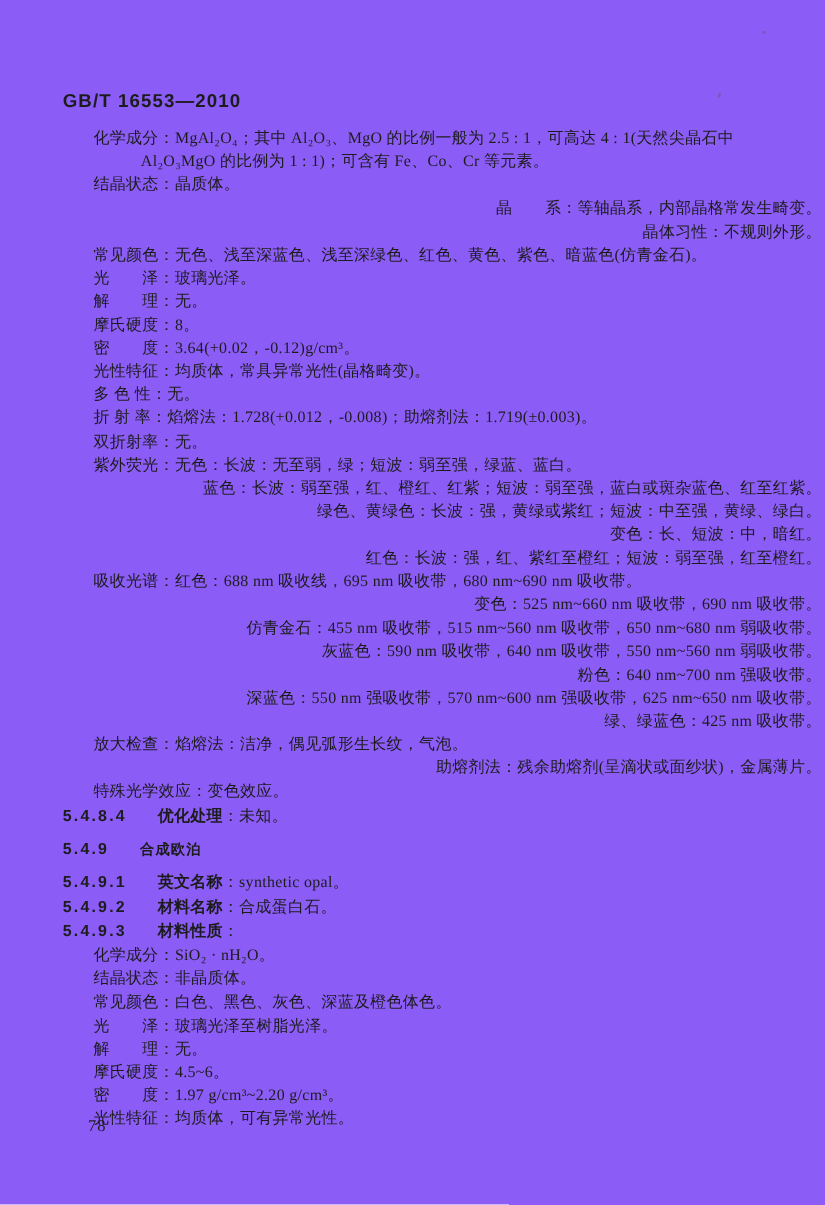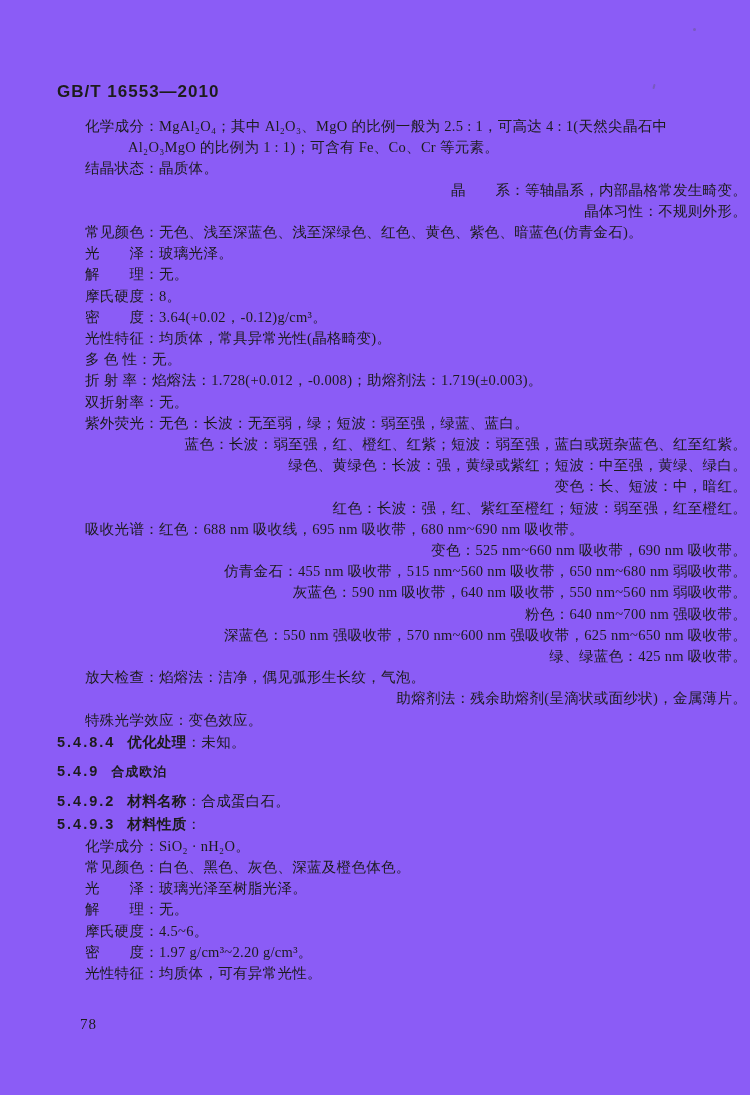"5.4.8.4" .num { margin-right: 12px -> 28px }
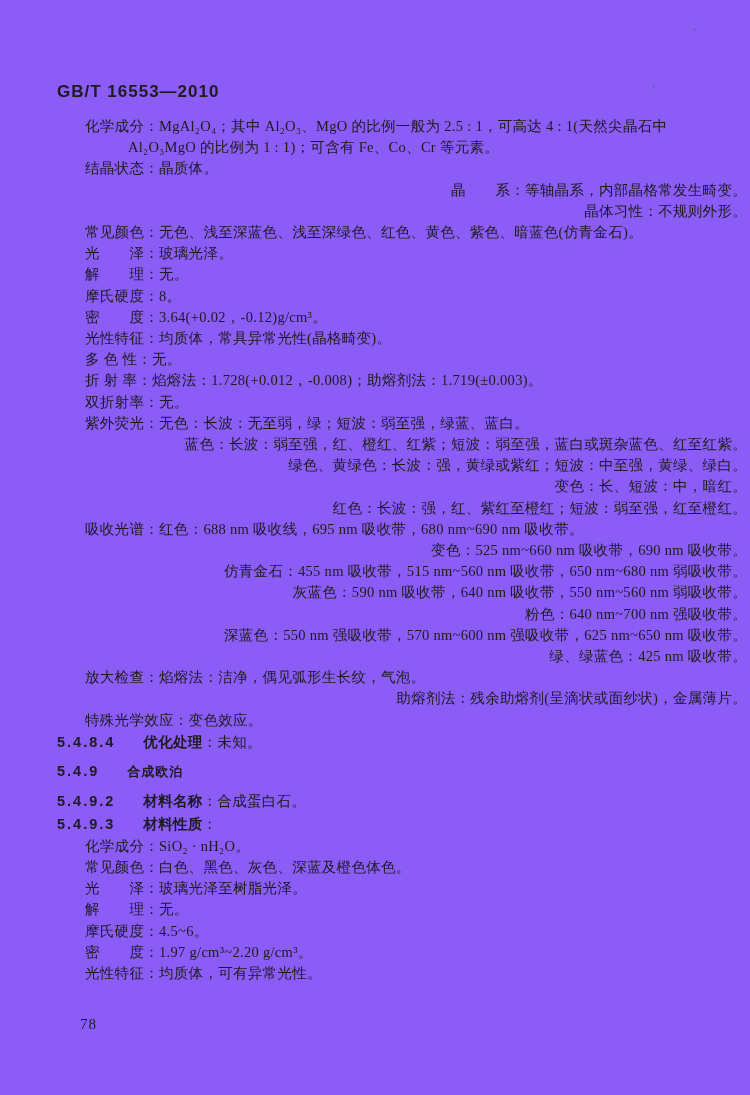"5.4.9.1 英文名称：synthetic opal。" div.line { html: none -> <div><span>5.4.9.1</span><span>英文名称</span><span>：synthetic opal。</span></div> }
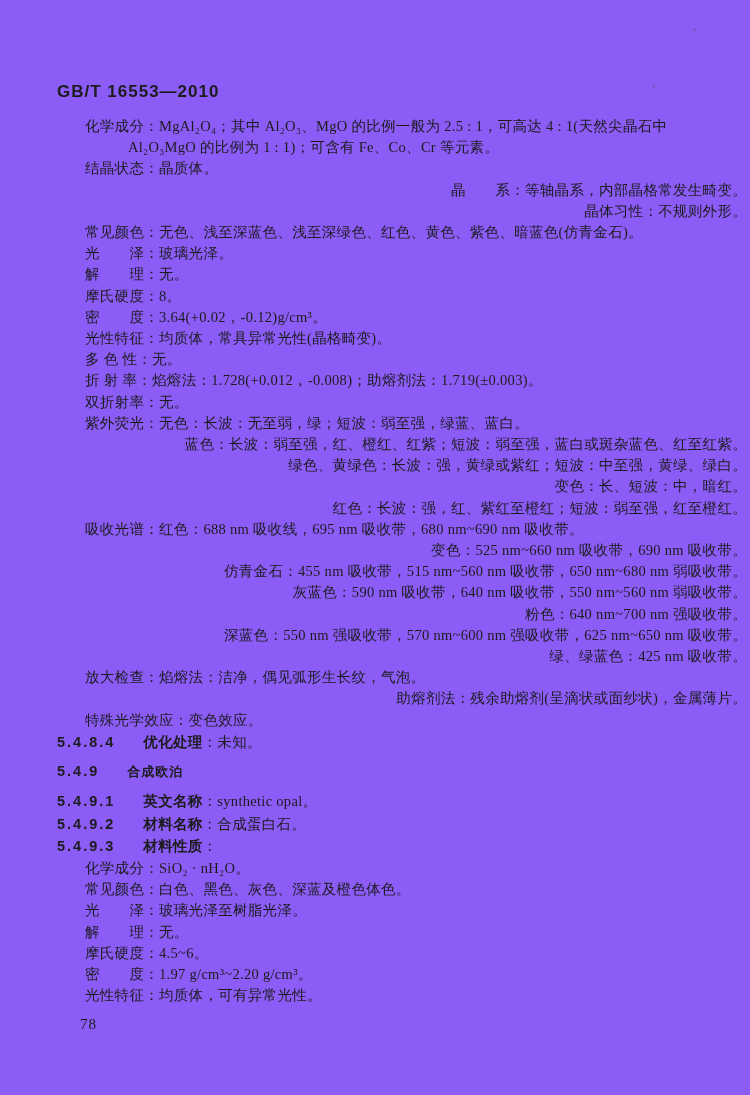"结晶状态：非晶质体。" div.line { html: none -> <div><span>结晶状态：非晶质体。</span></div> }
